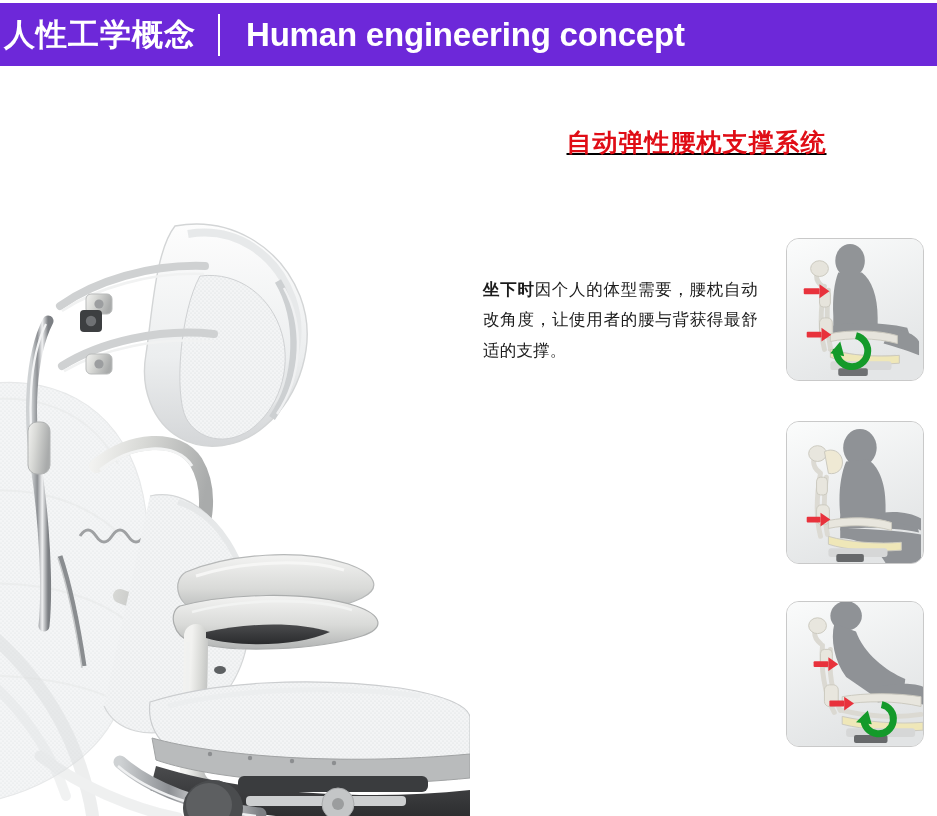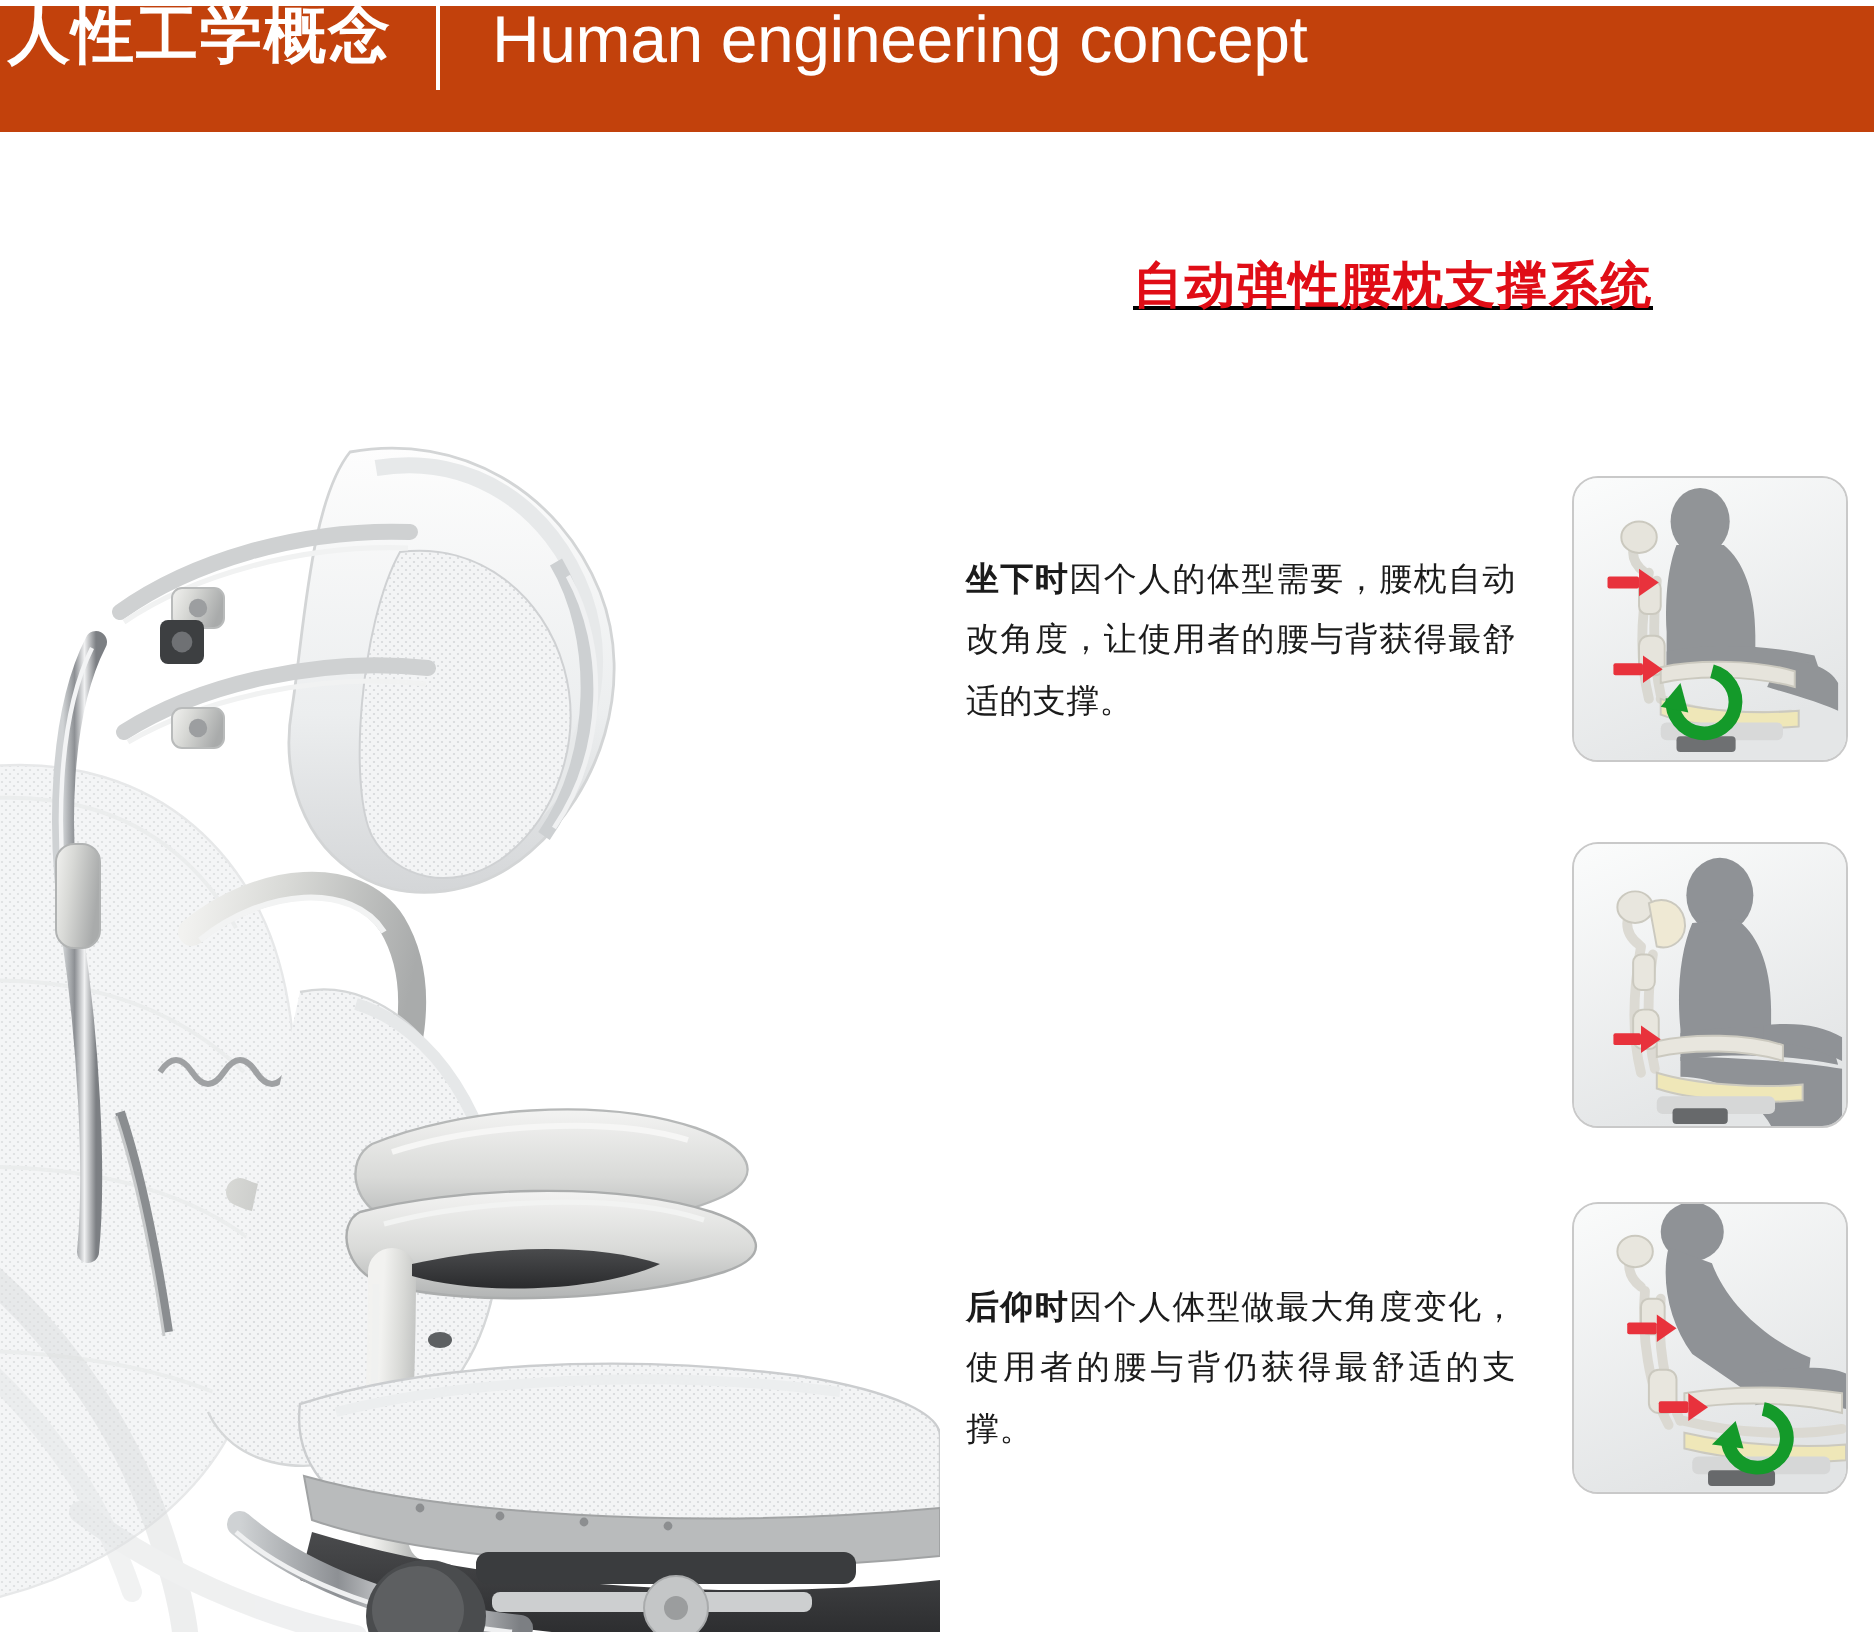"人性工学概念" .header-bar { align-items: none -> center; background: #c2410c -> #6d28d9 }
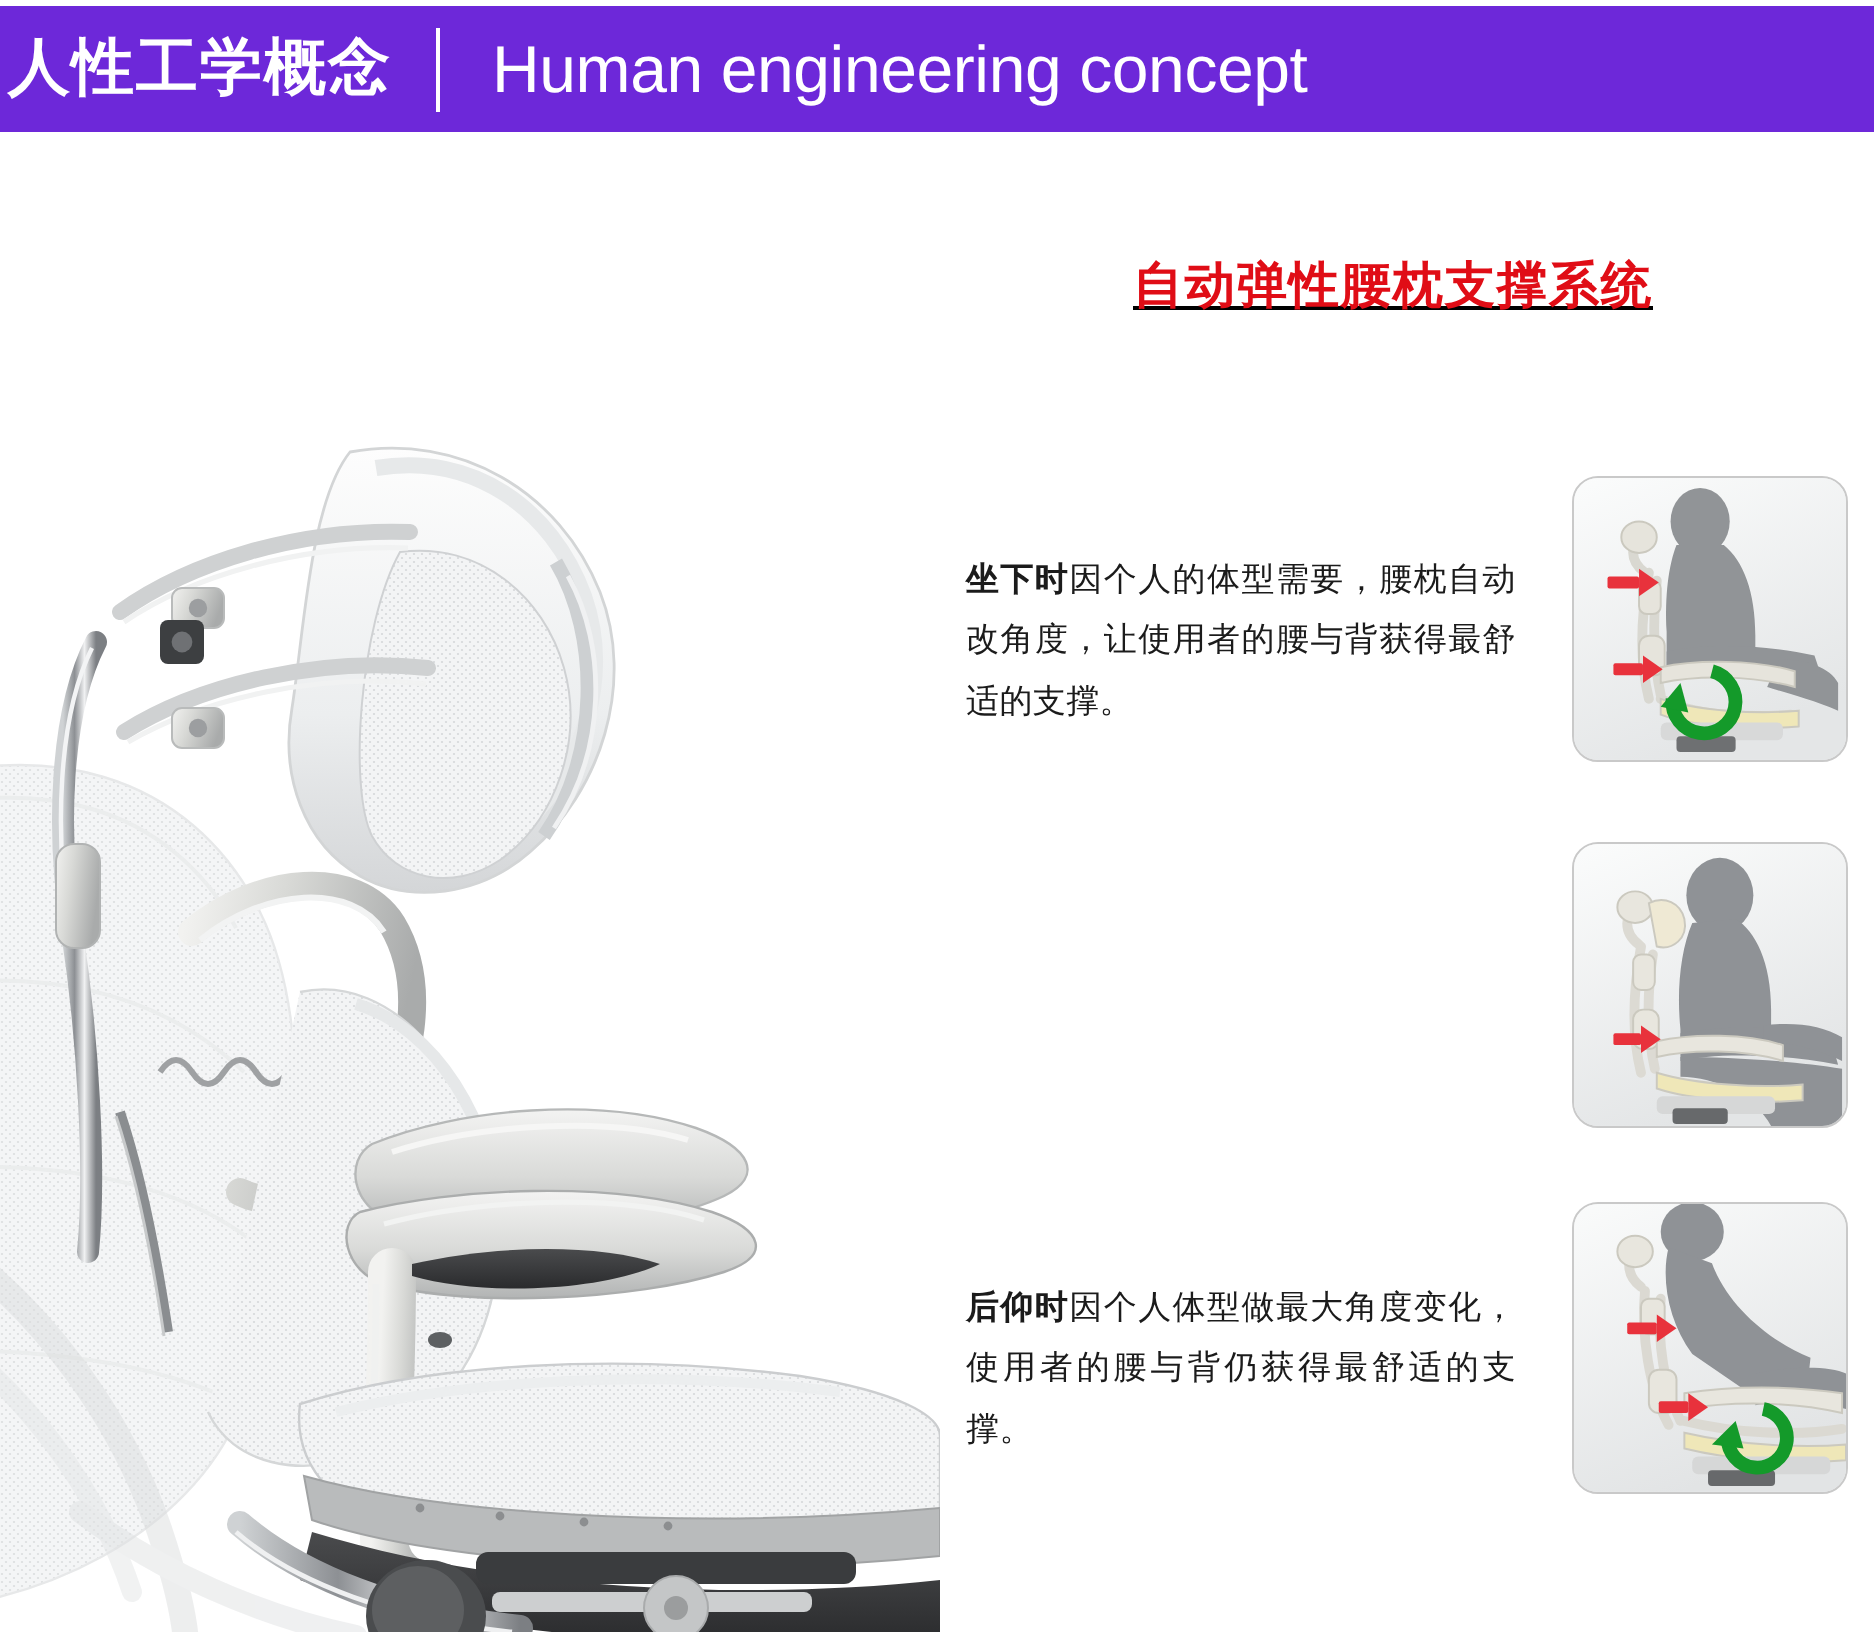"Human engineering concept" .header-en { font-weight: normal -> bold }
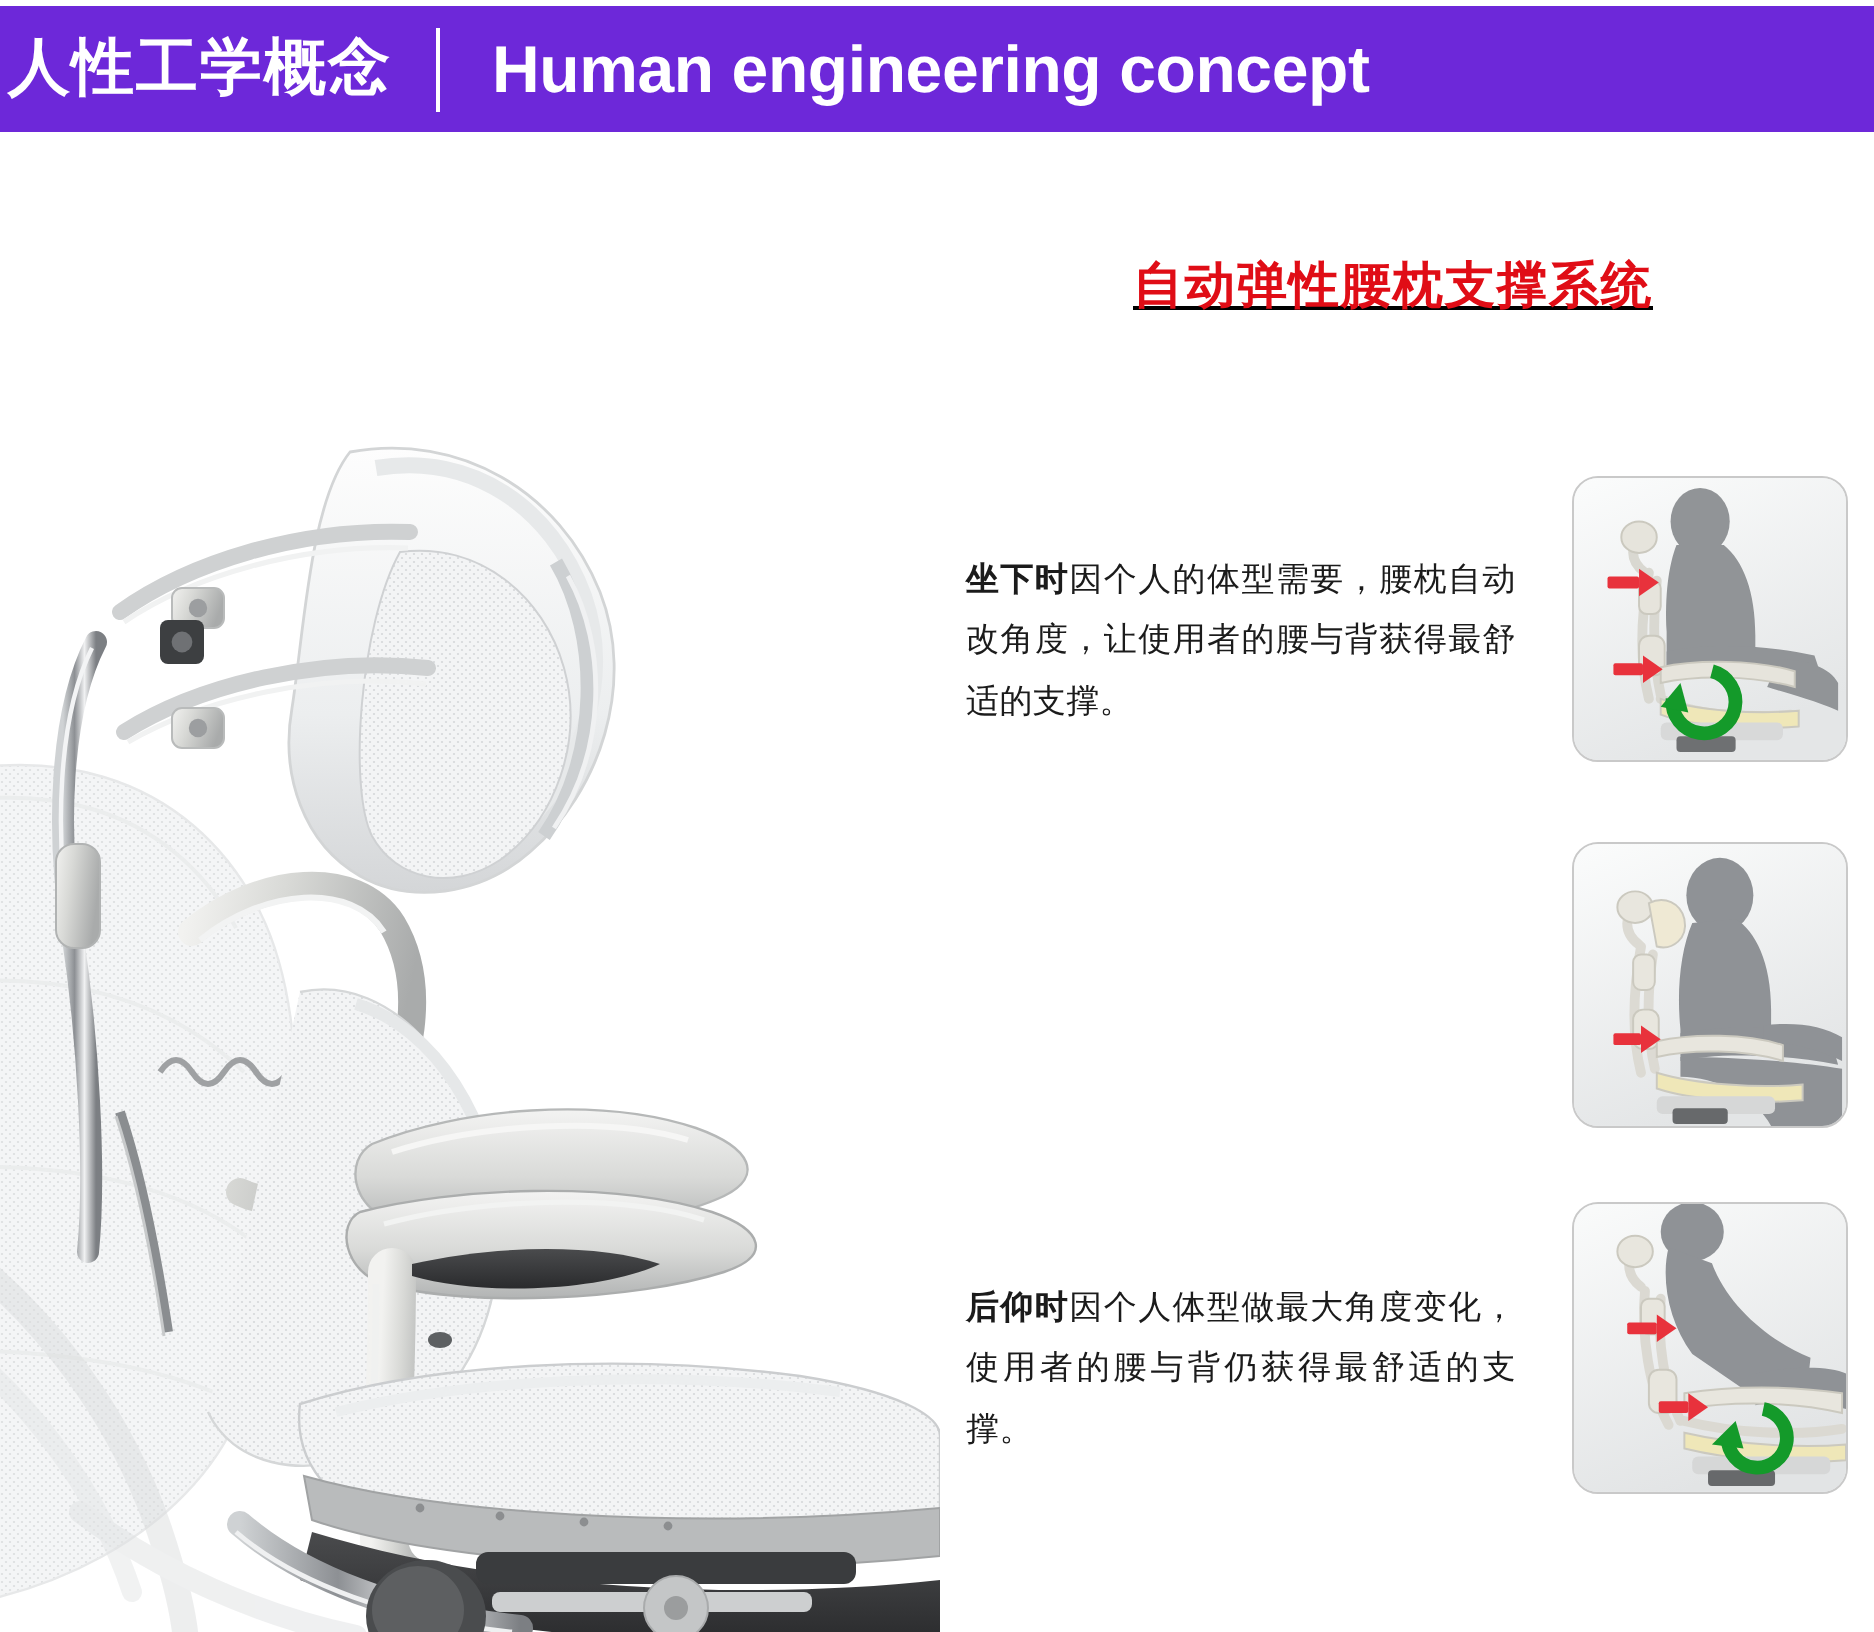"后仰时因个人体型做最大角度变化，使用者的腰与背仍获得最舒适的支撑。" div.feature-row { html: <div> <p> <b>后仰时</b><span>因个人体型做最大角度变化，使用者的腰与背仍获得最舒适的支撑。</span> </p> </div> -> none }
